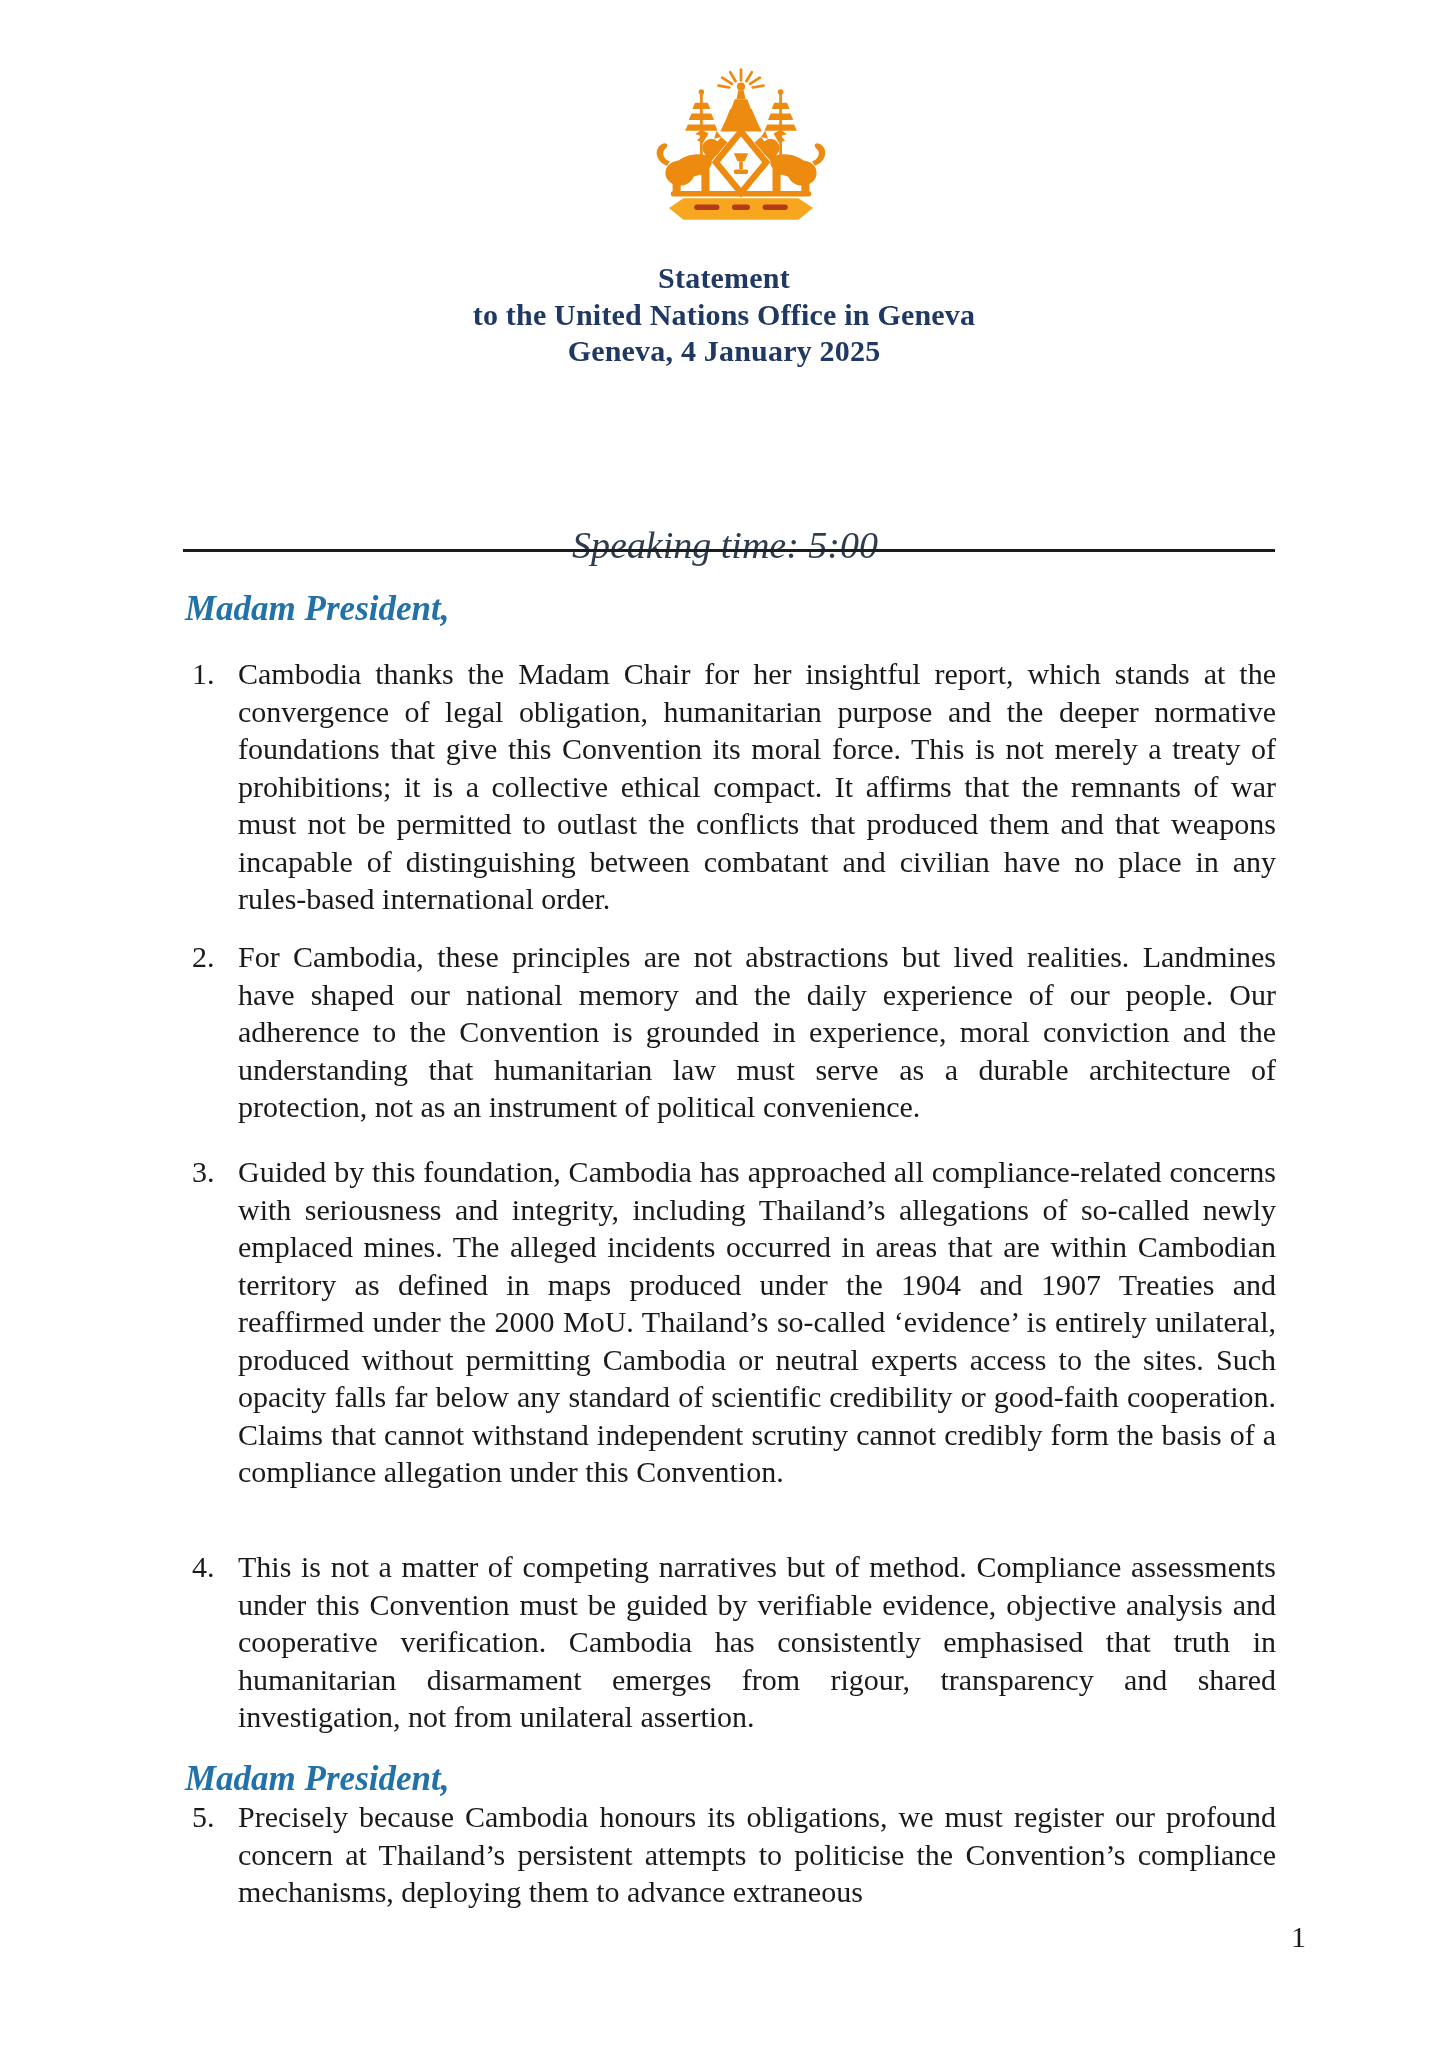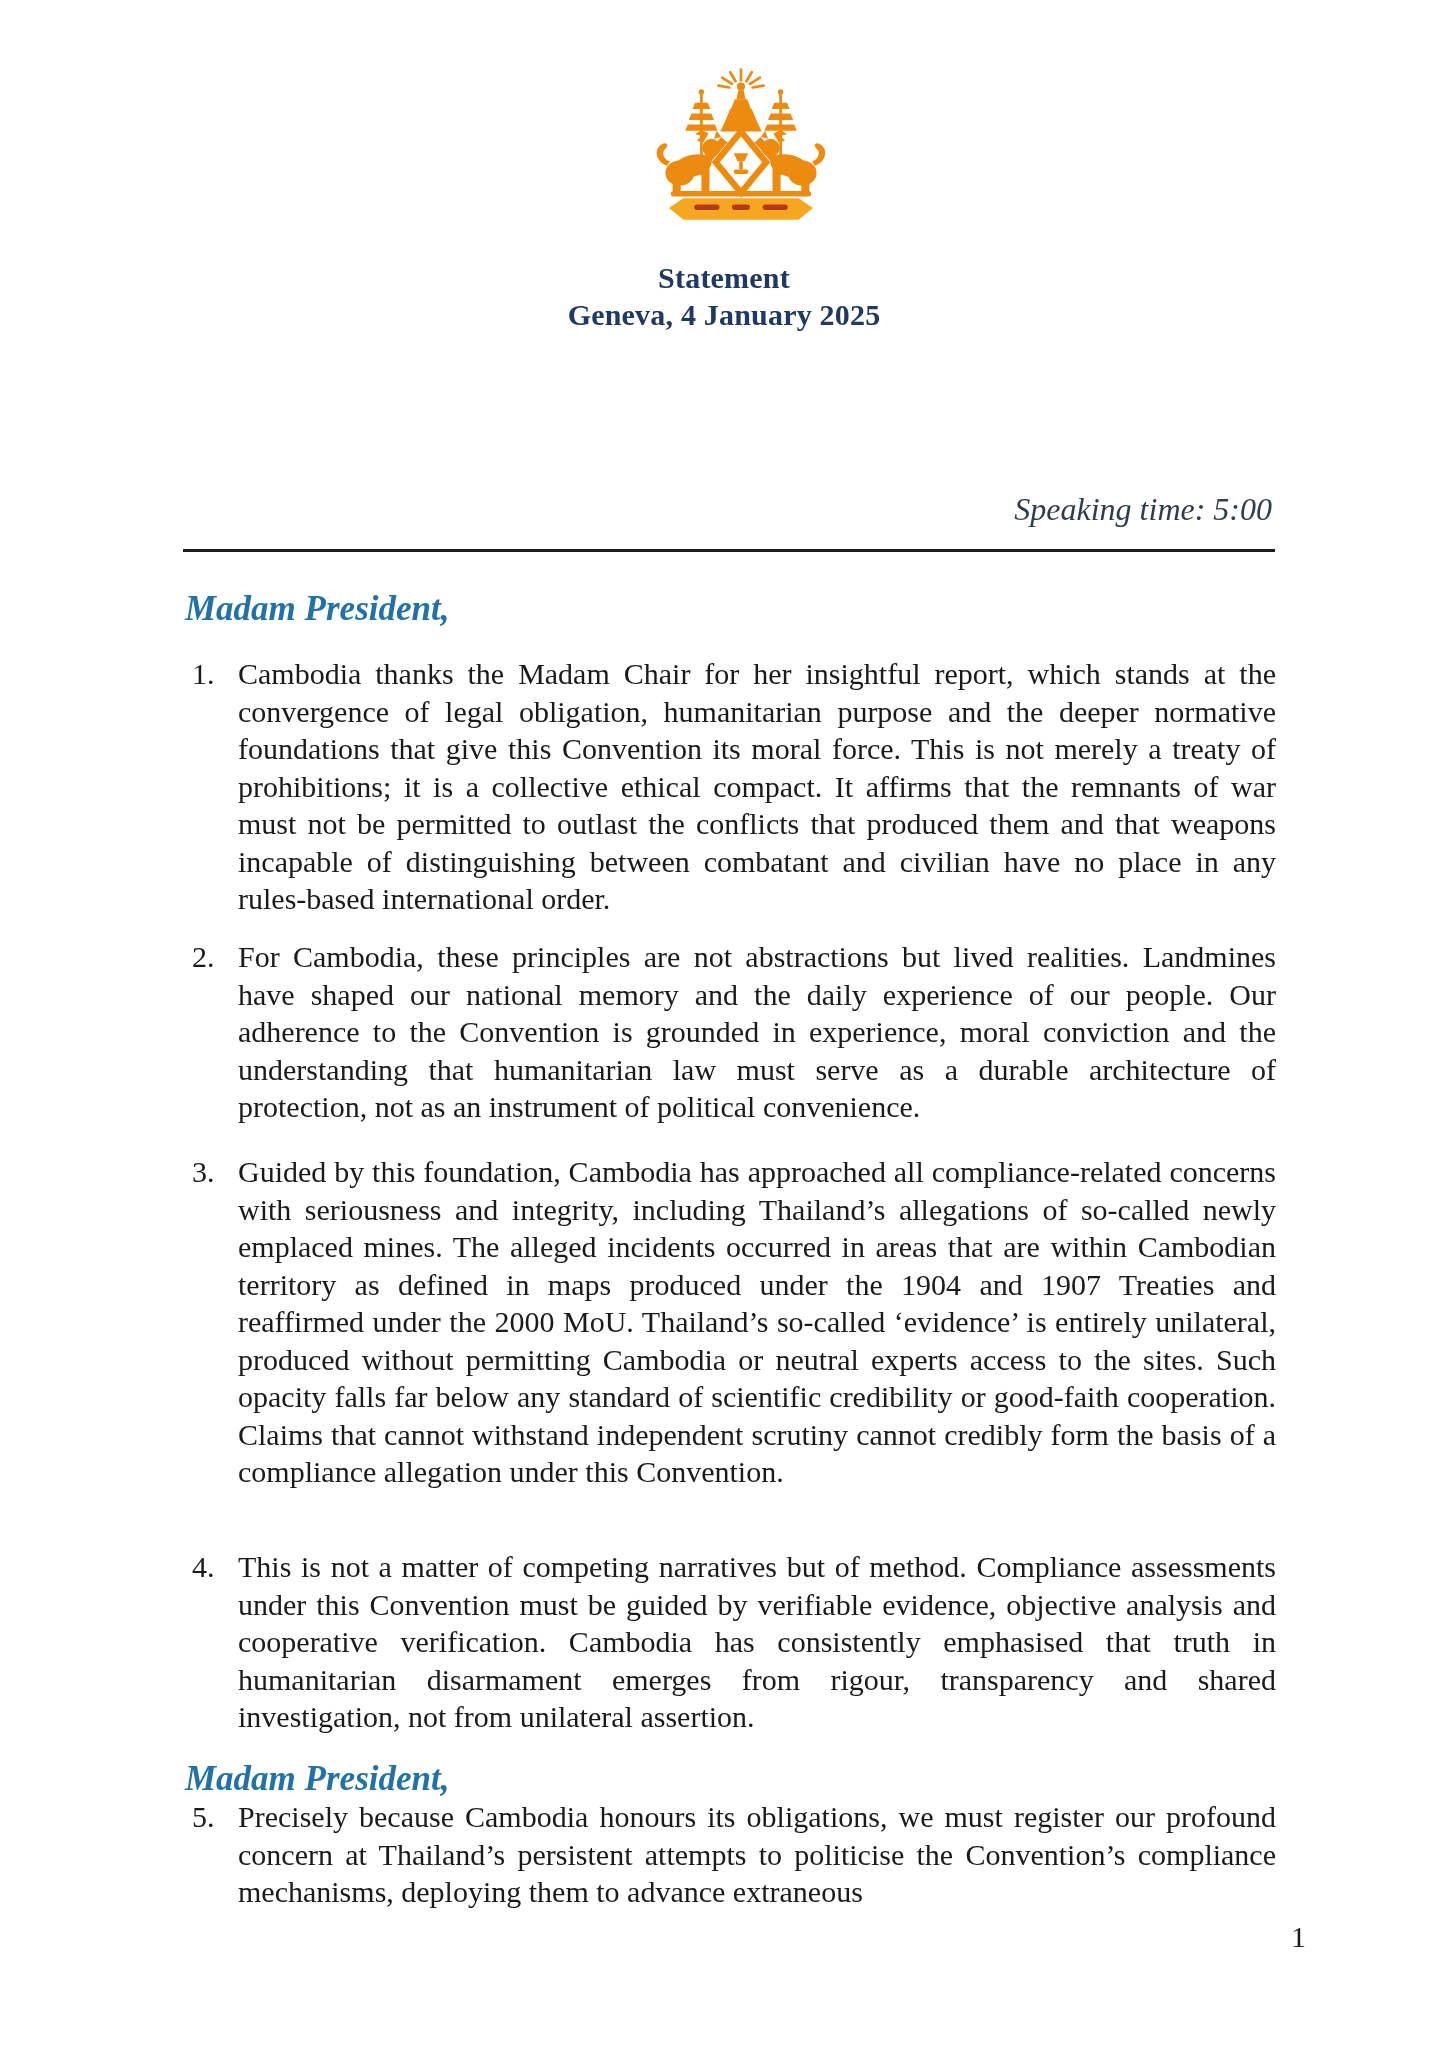"to the United Nations Office" div { html: none -> <div>to the United Nations Office in Geneva</div> }
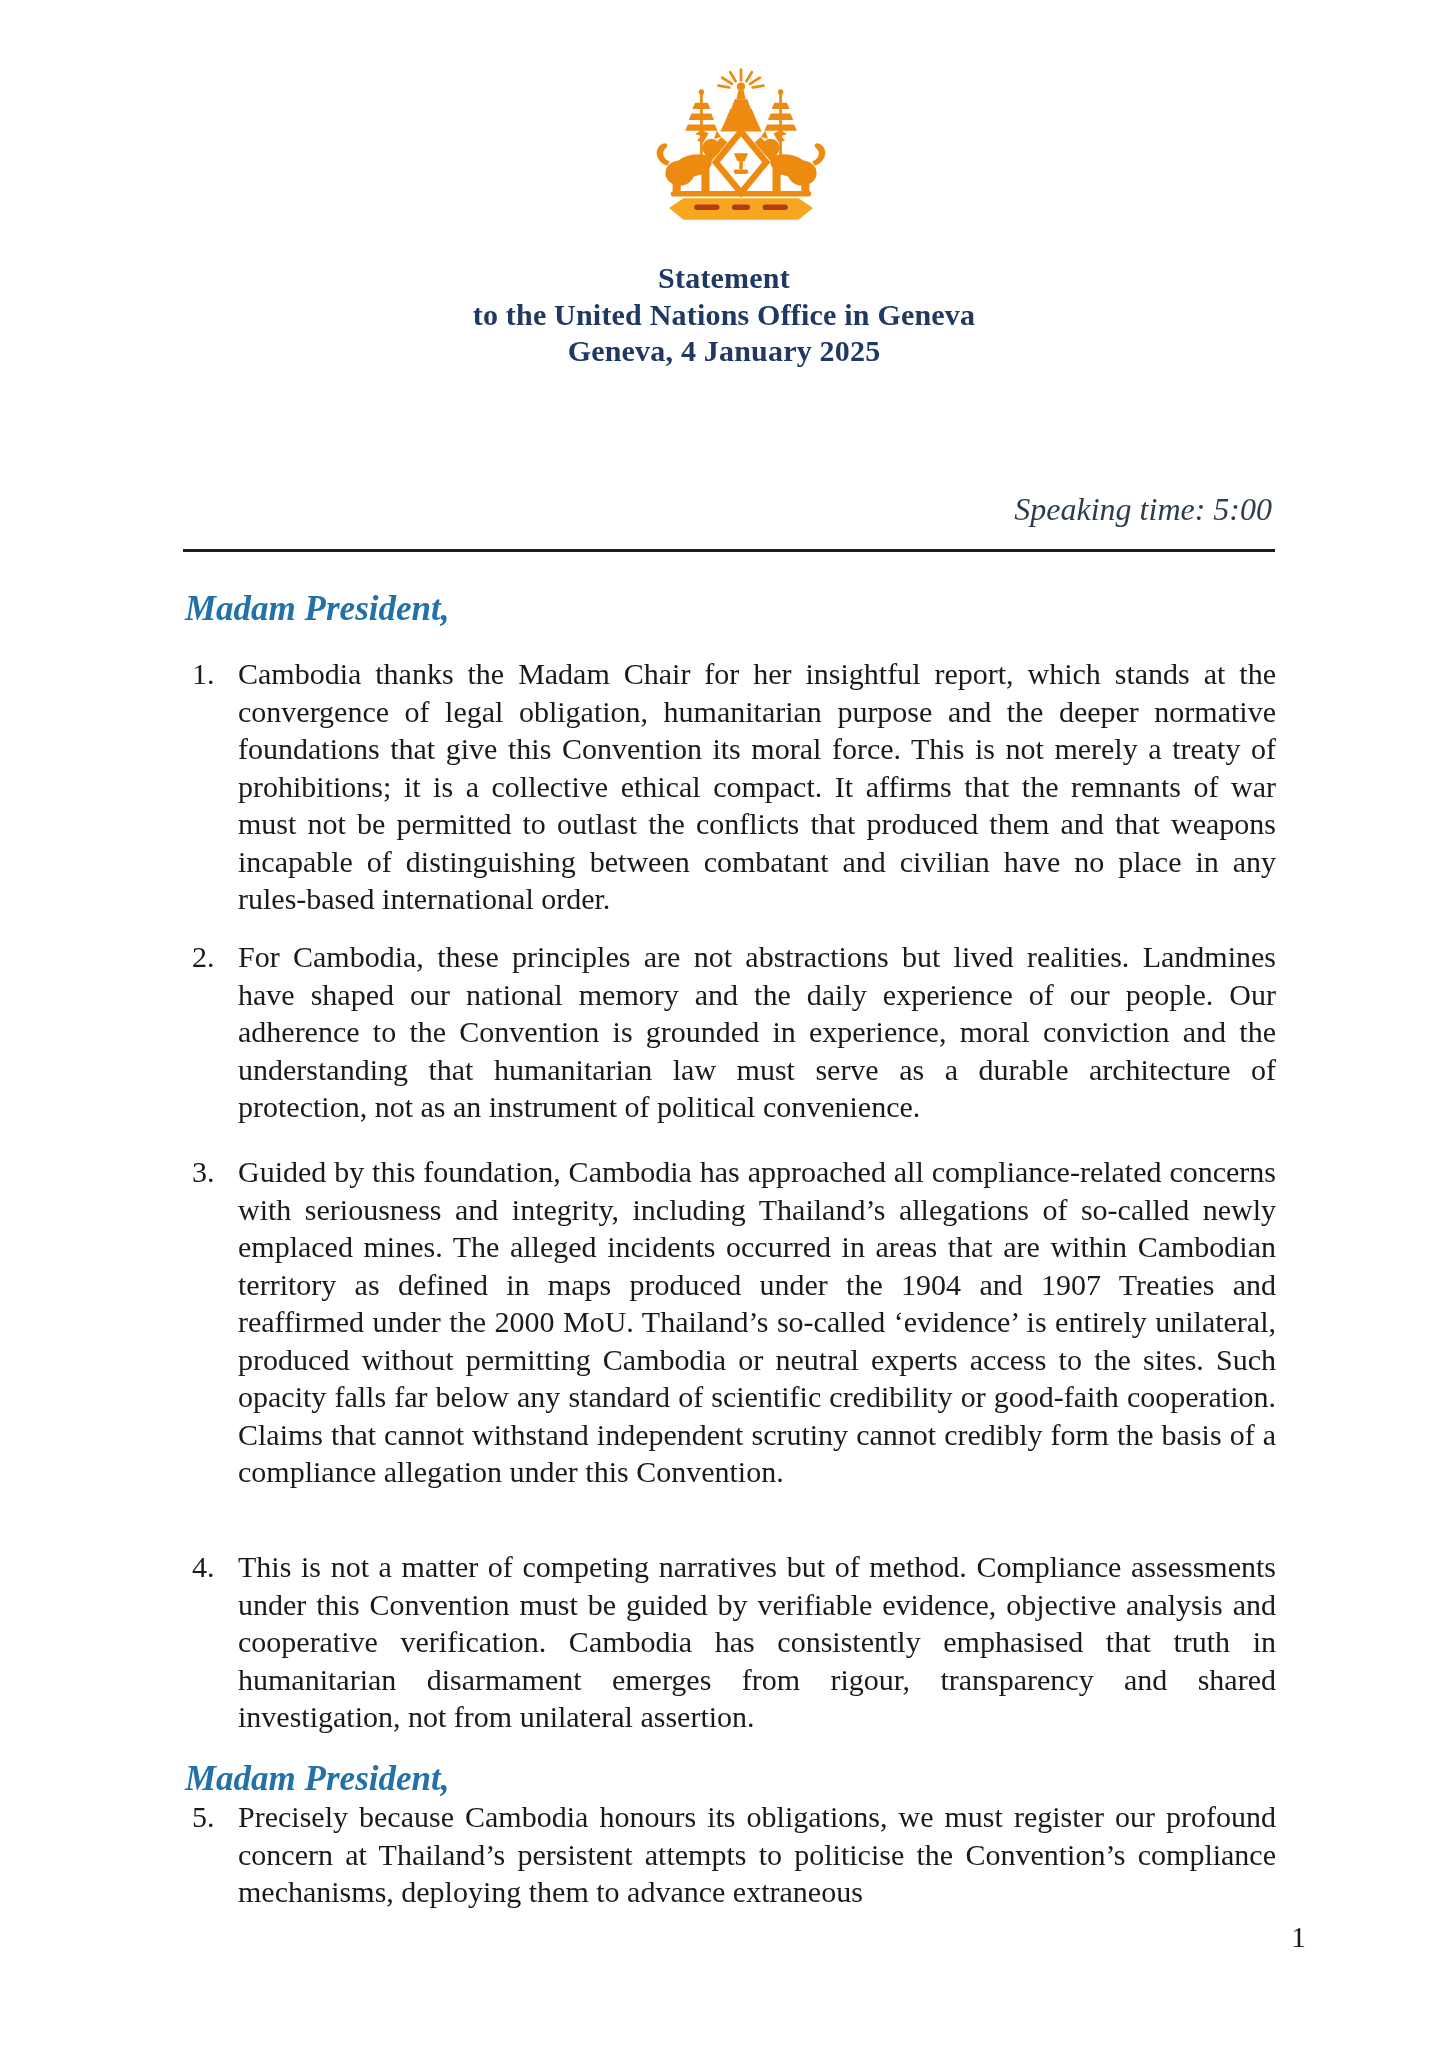"Speaking time: 5:00" .speaking-time { font-size: 32px -> 38px; text-align: right -> center; top: 491px -> 523px }
